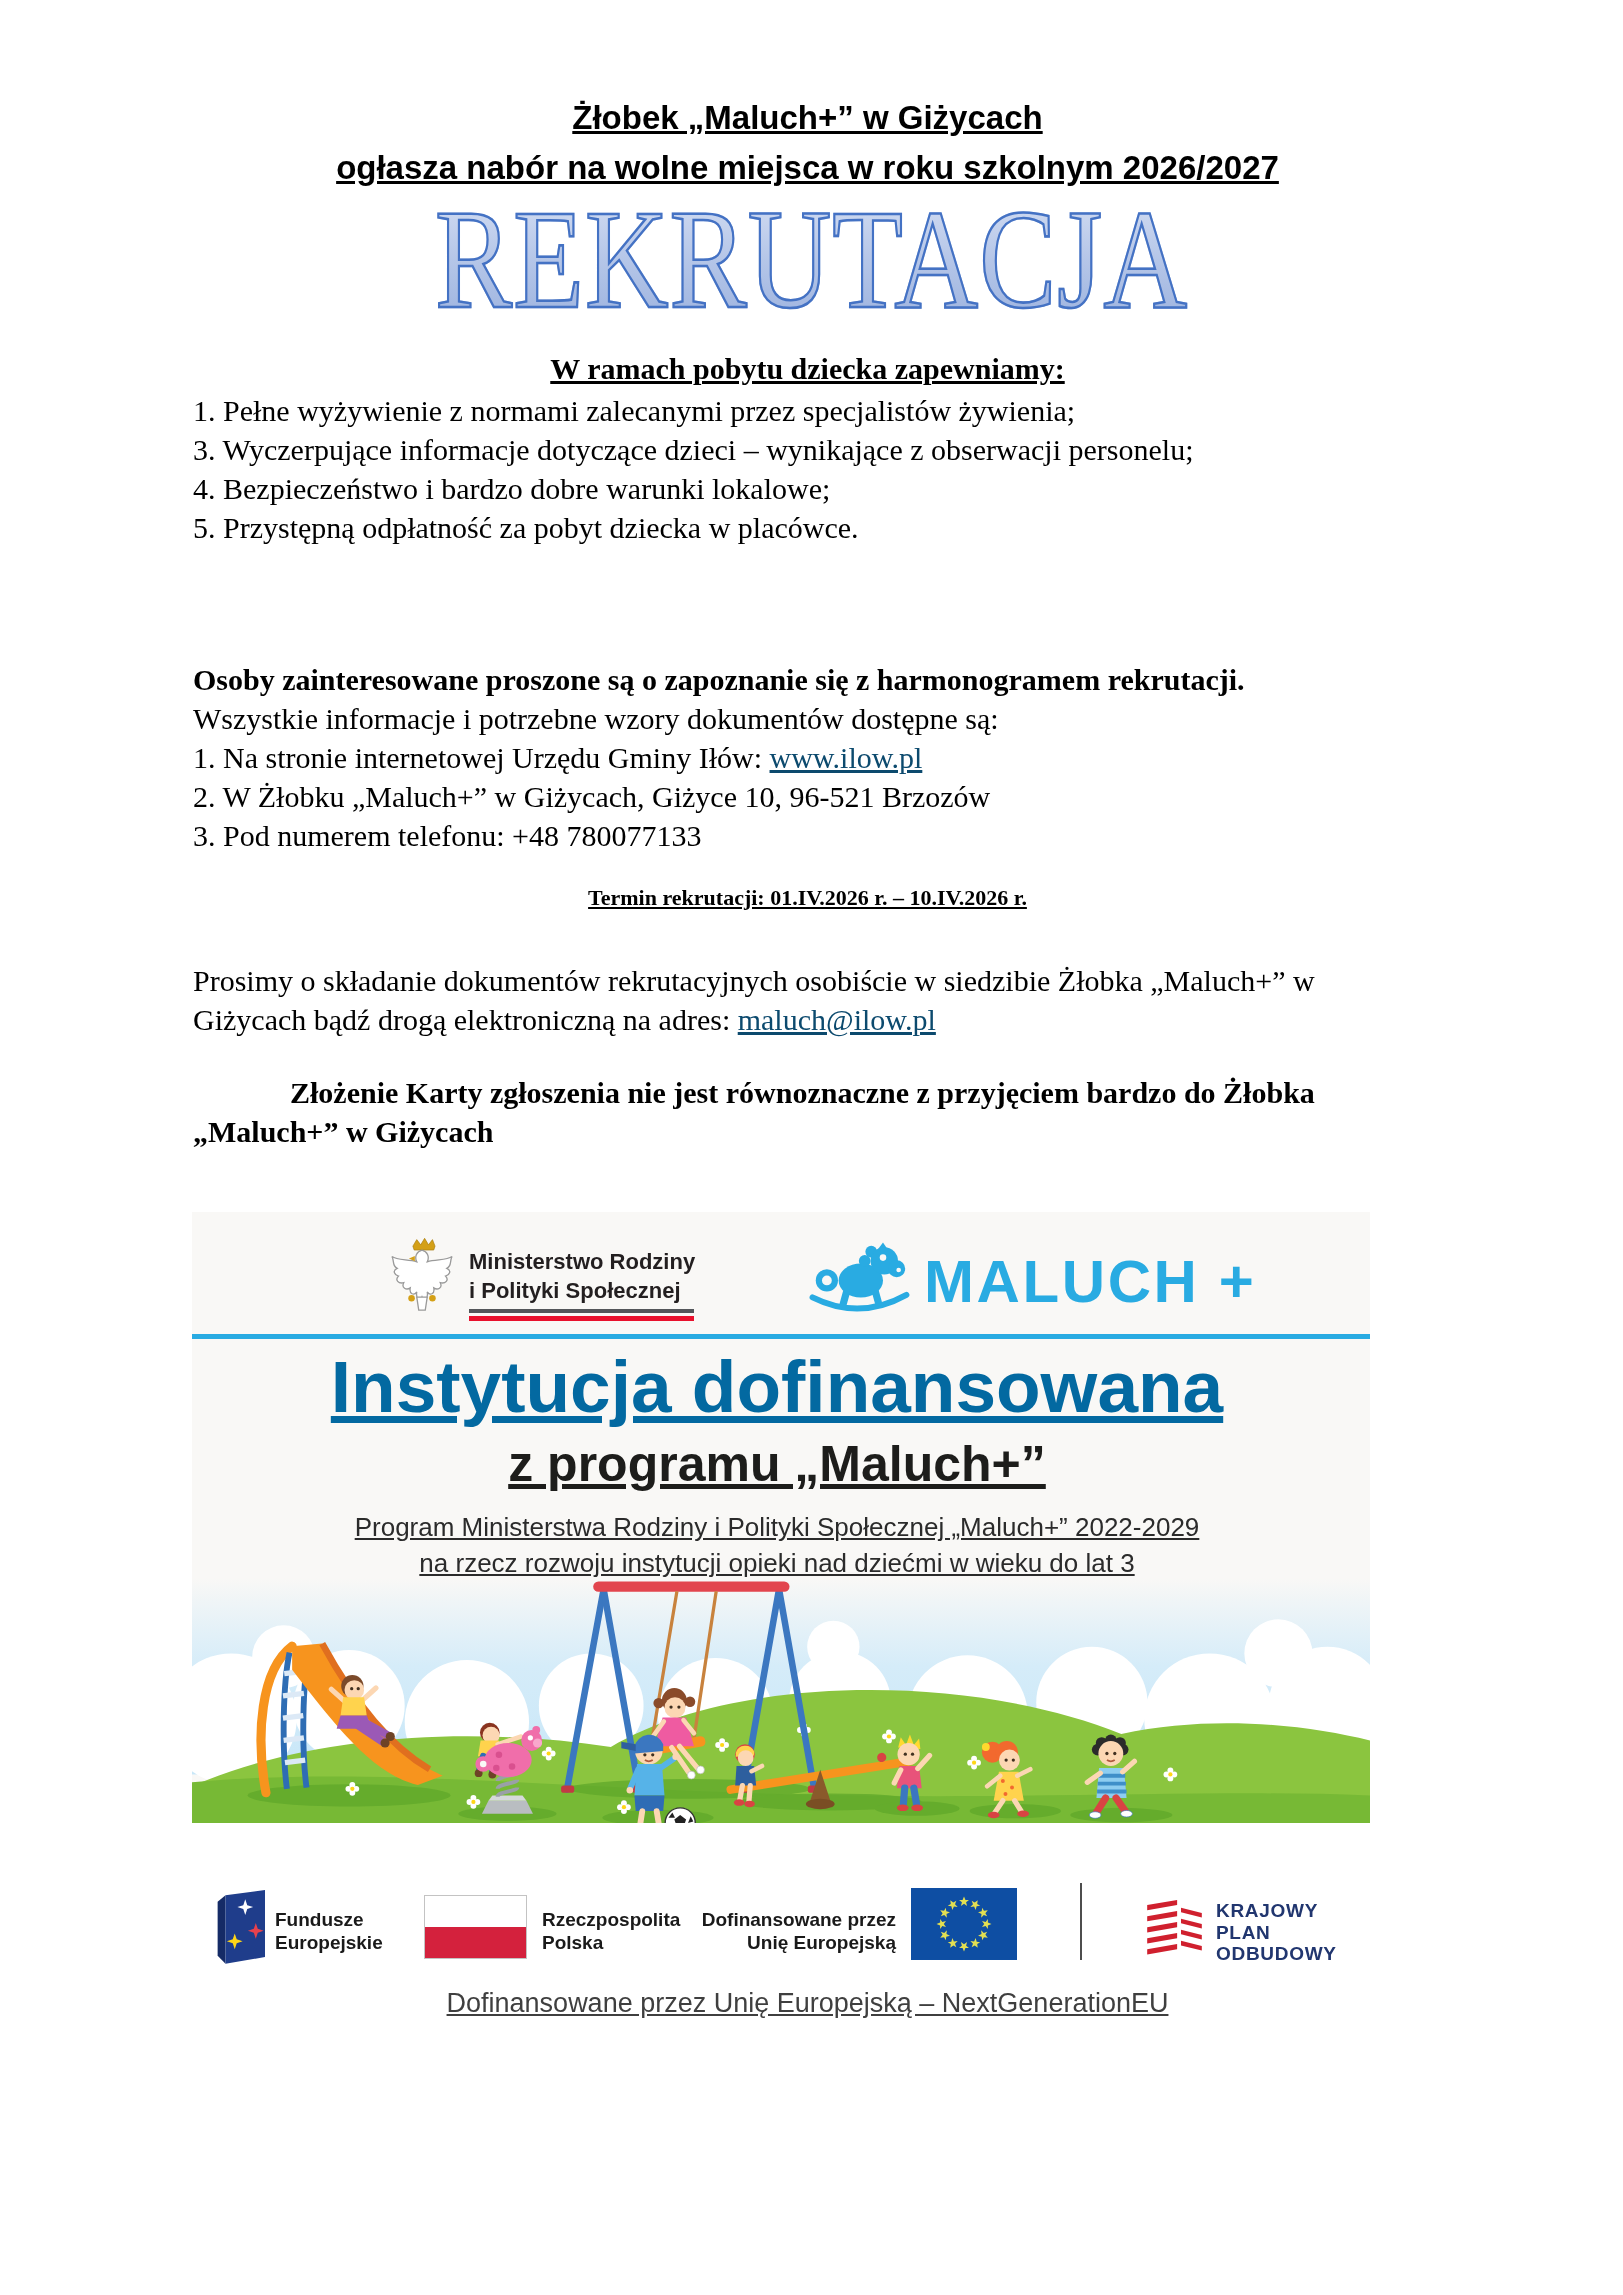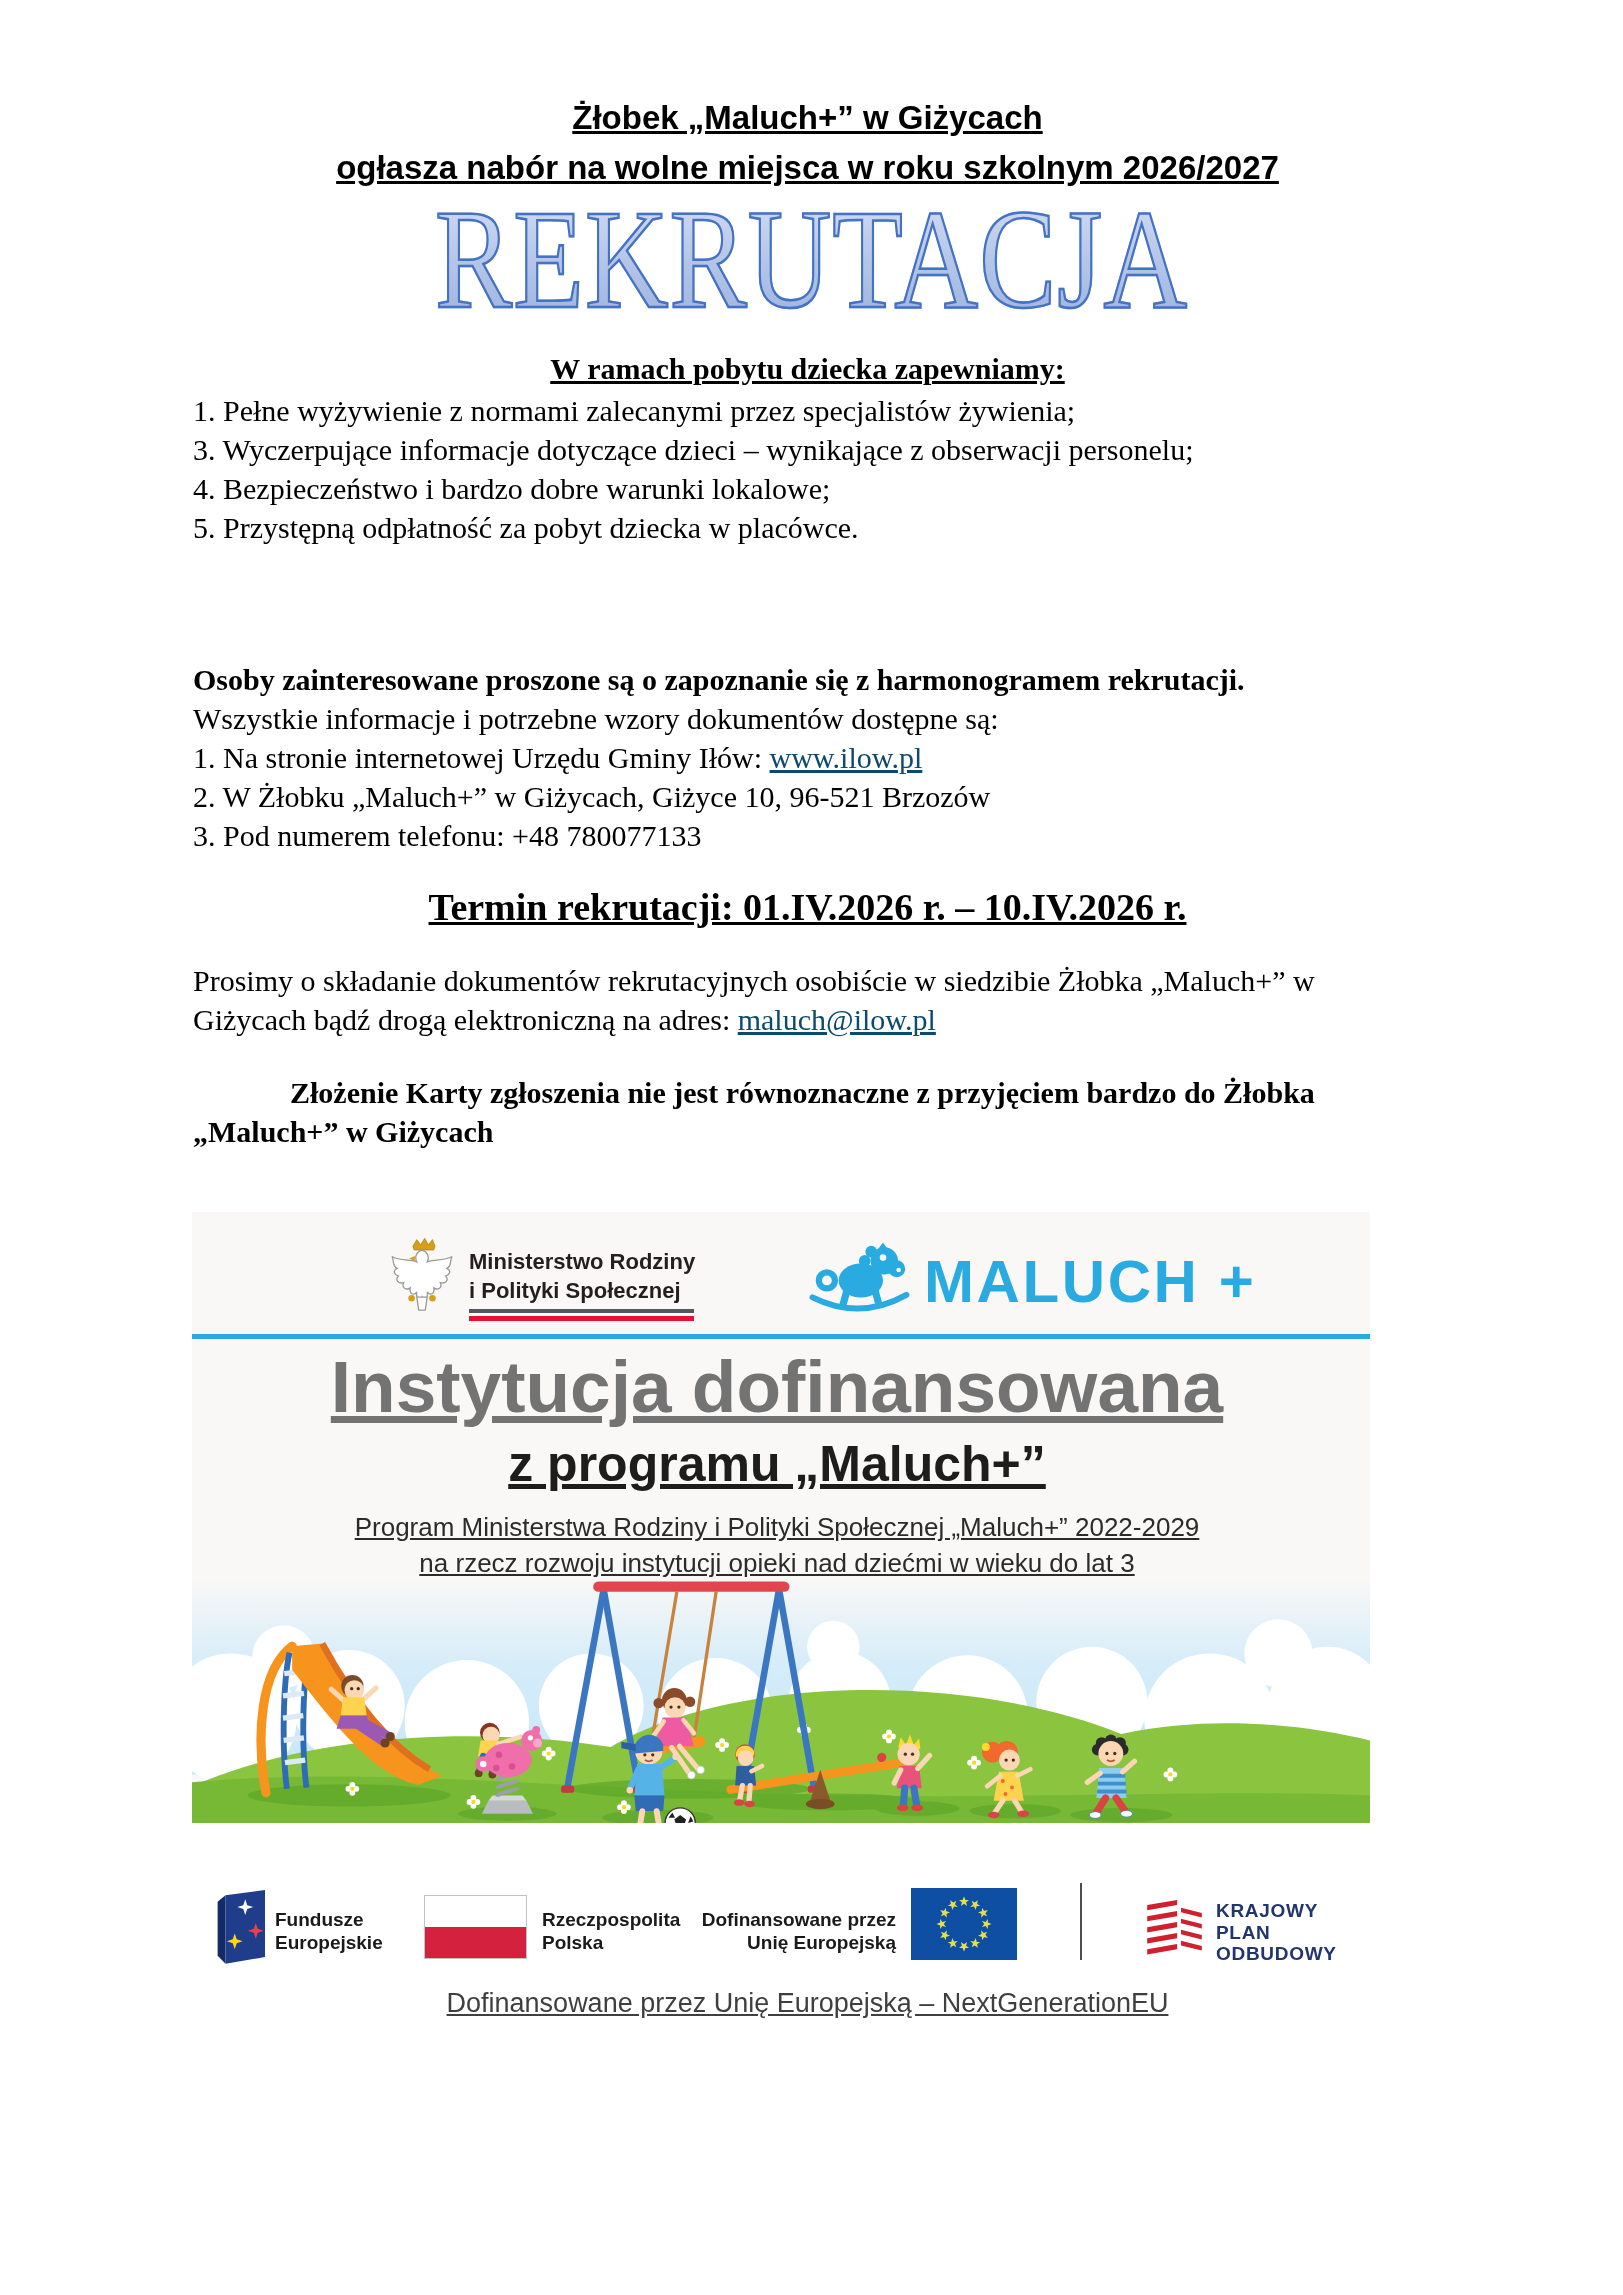"Termin rekrutacji: 01.IV.2026 r. –" .deadline { font-size: 38px -> 22px }
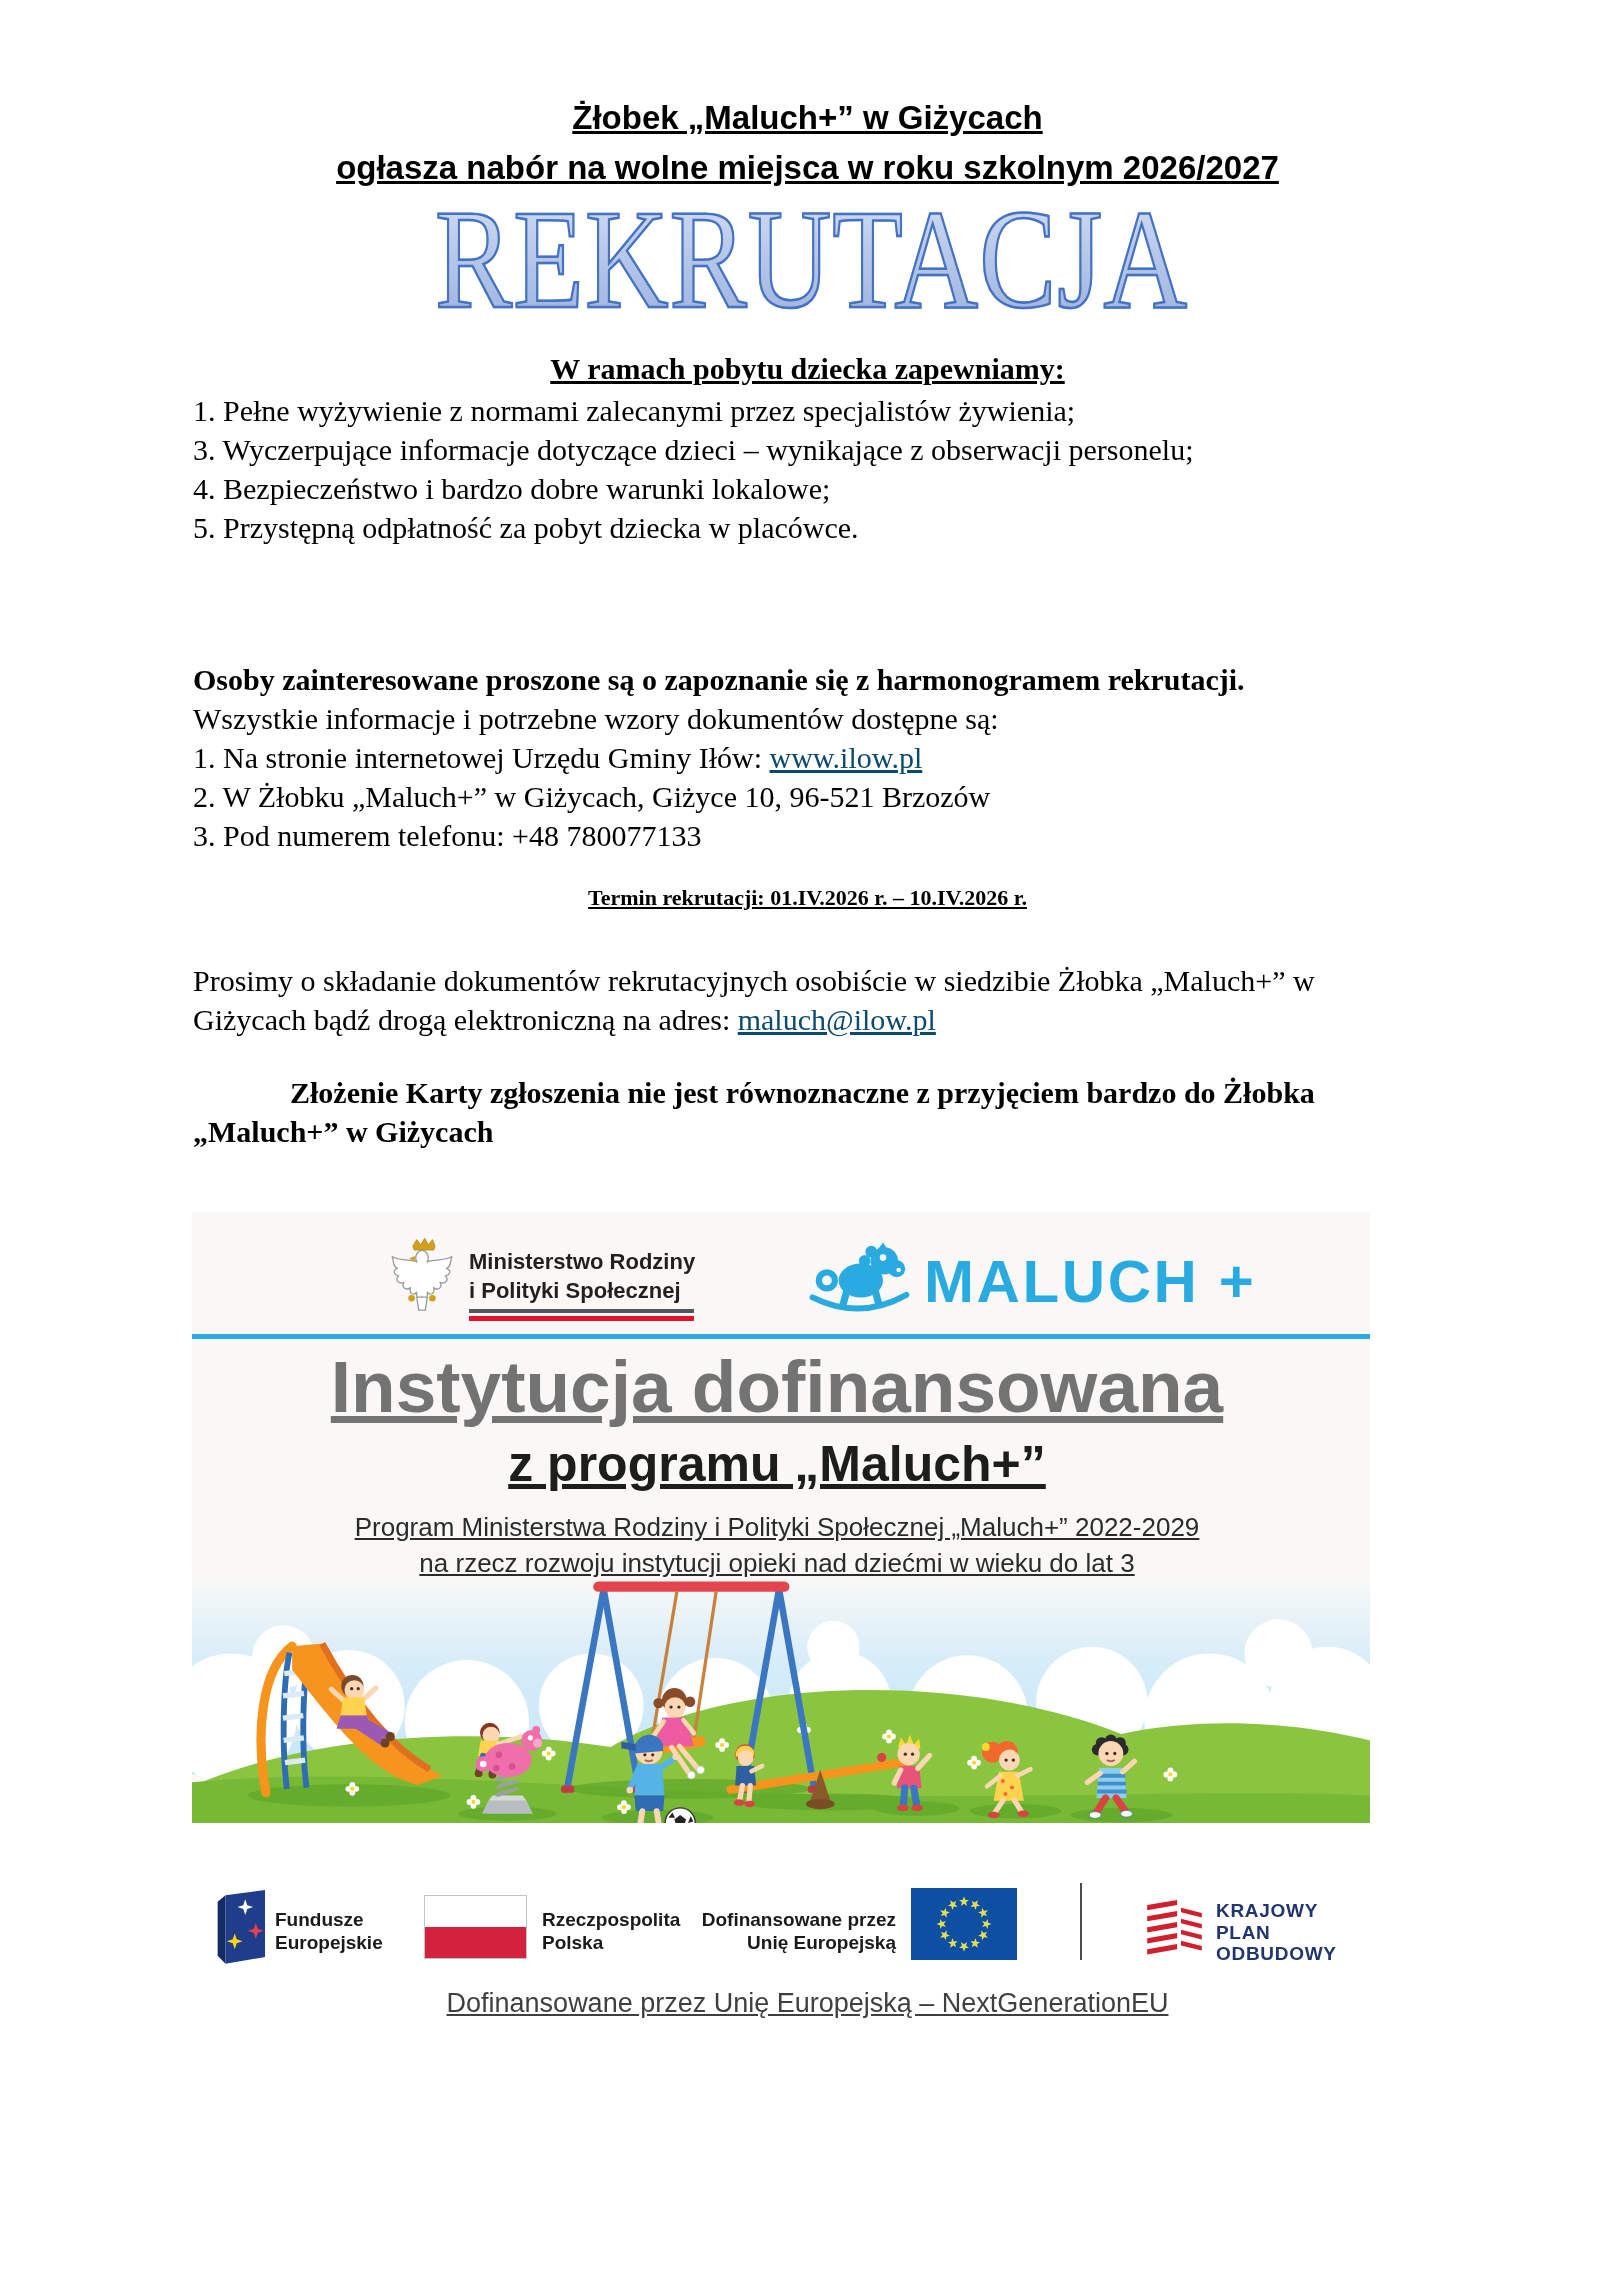"Instytucja dofinansowana" .bh1 { color: #737373 -> #0369a1 }
